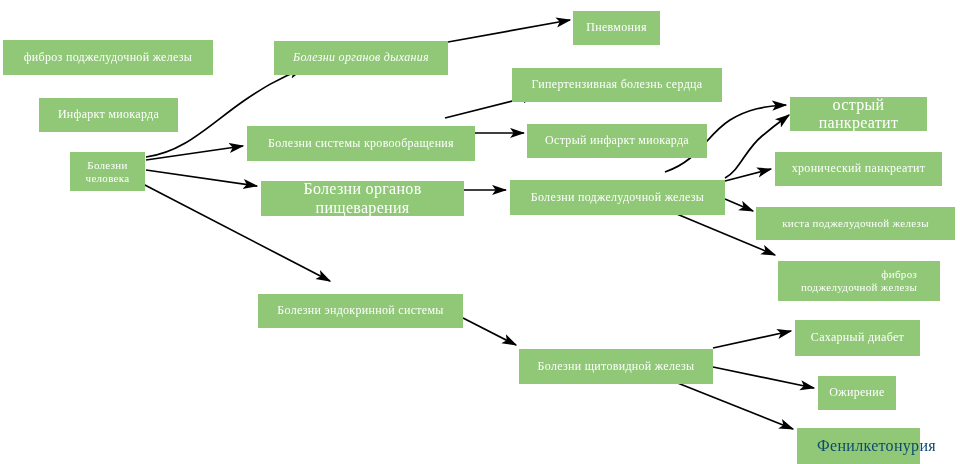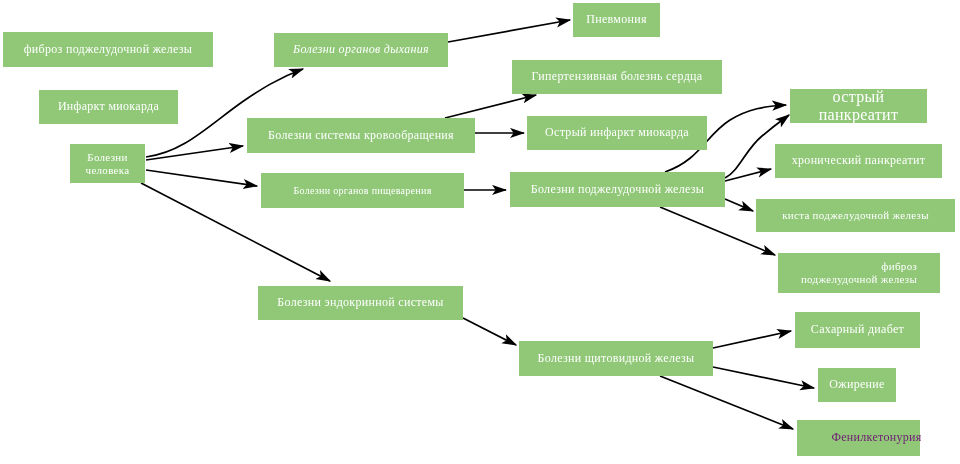"Пневмония" .node { margin-top: none -> 8px }
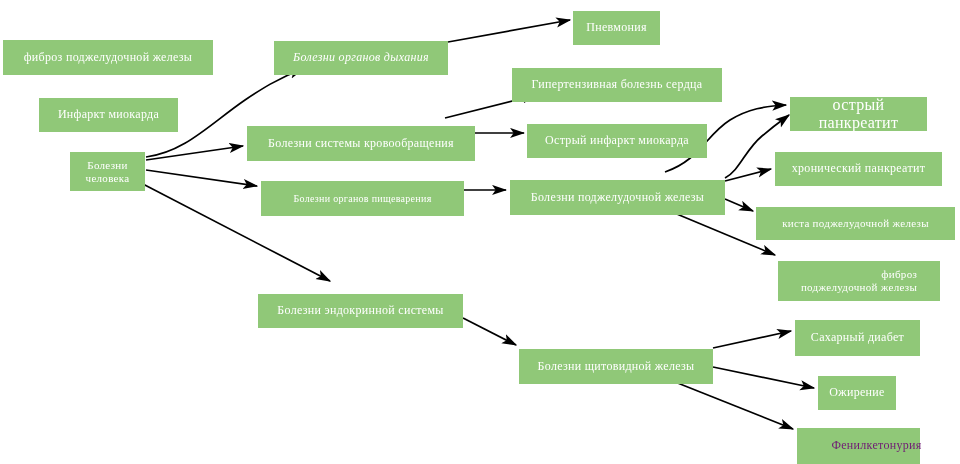"Болезни органов пищеварения" div.node { font-size: 10px -> 16px }
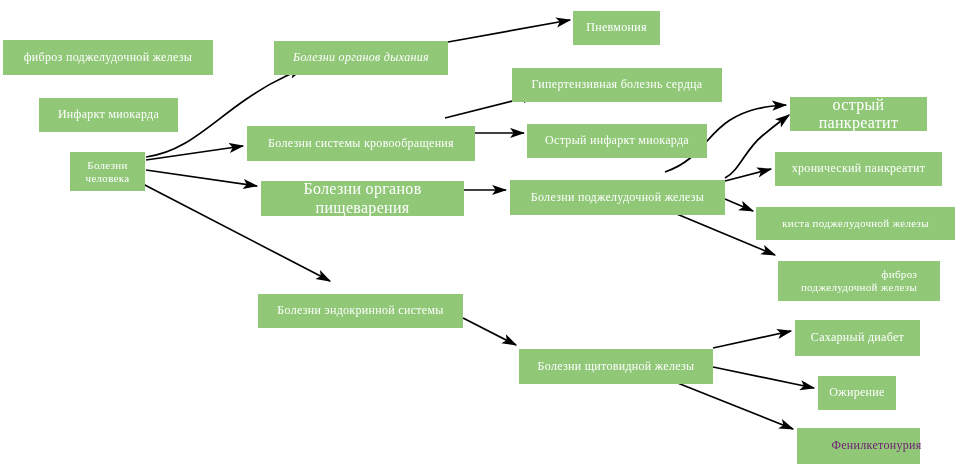"Фенилкетонурия" div.node { color: #701a75 -> #0c4a6e; font-size: 12px -> 16px }
